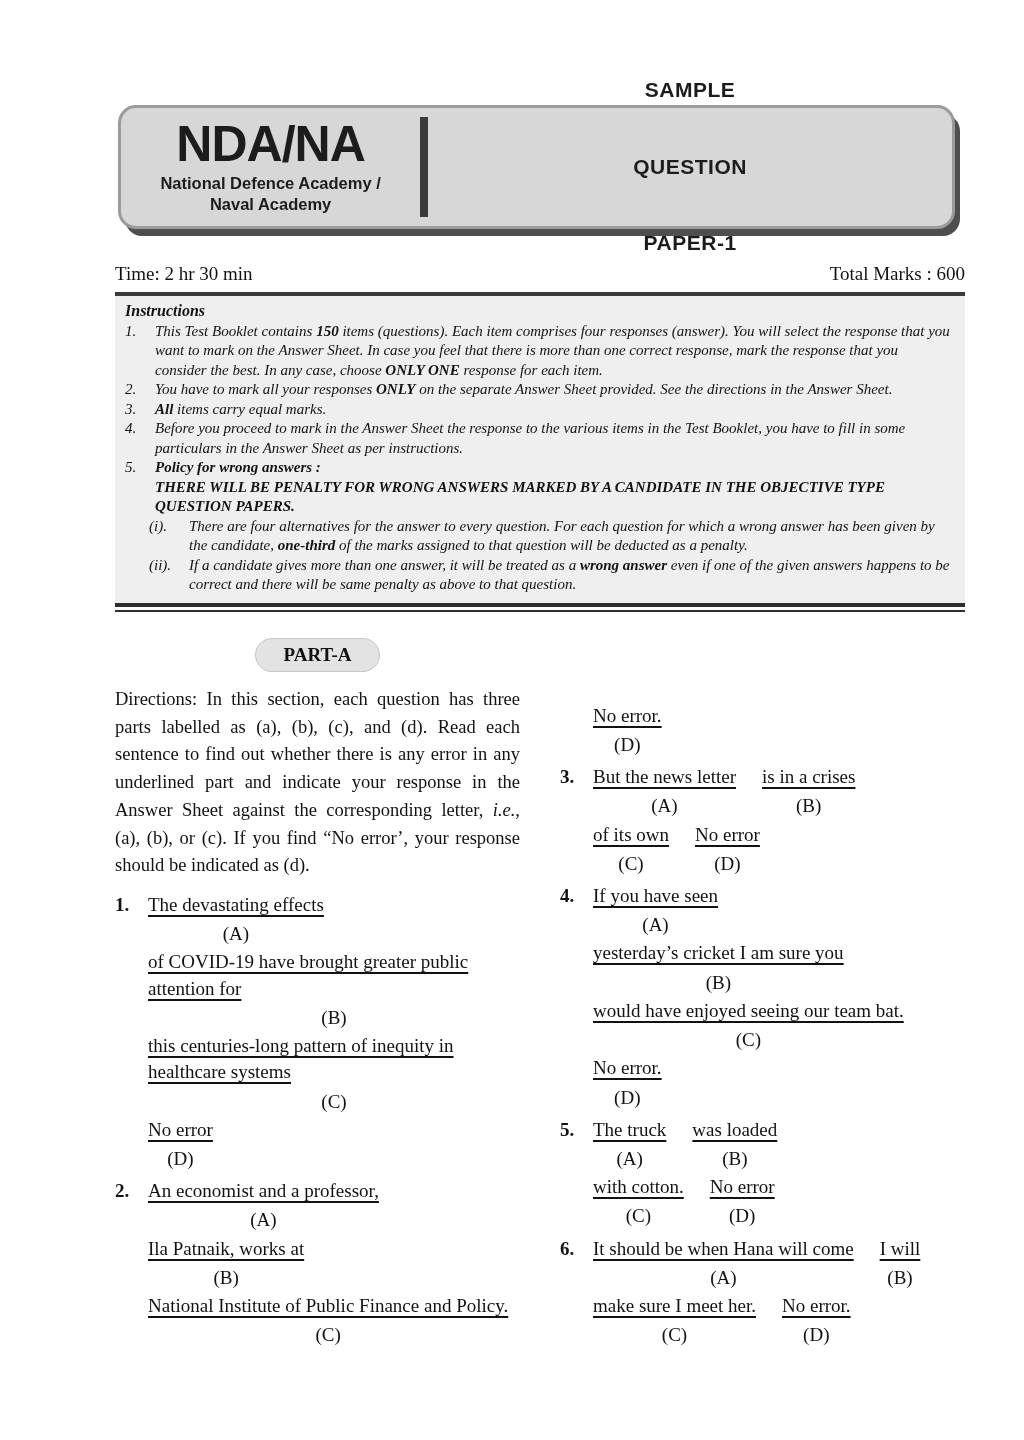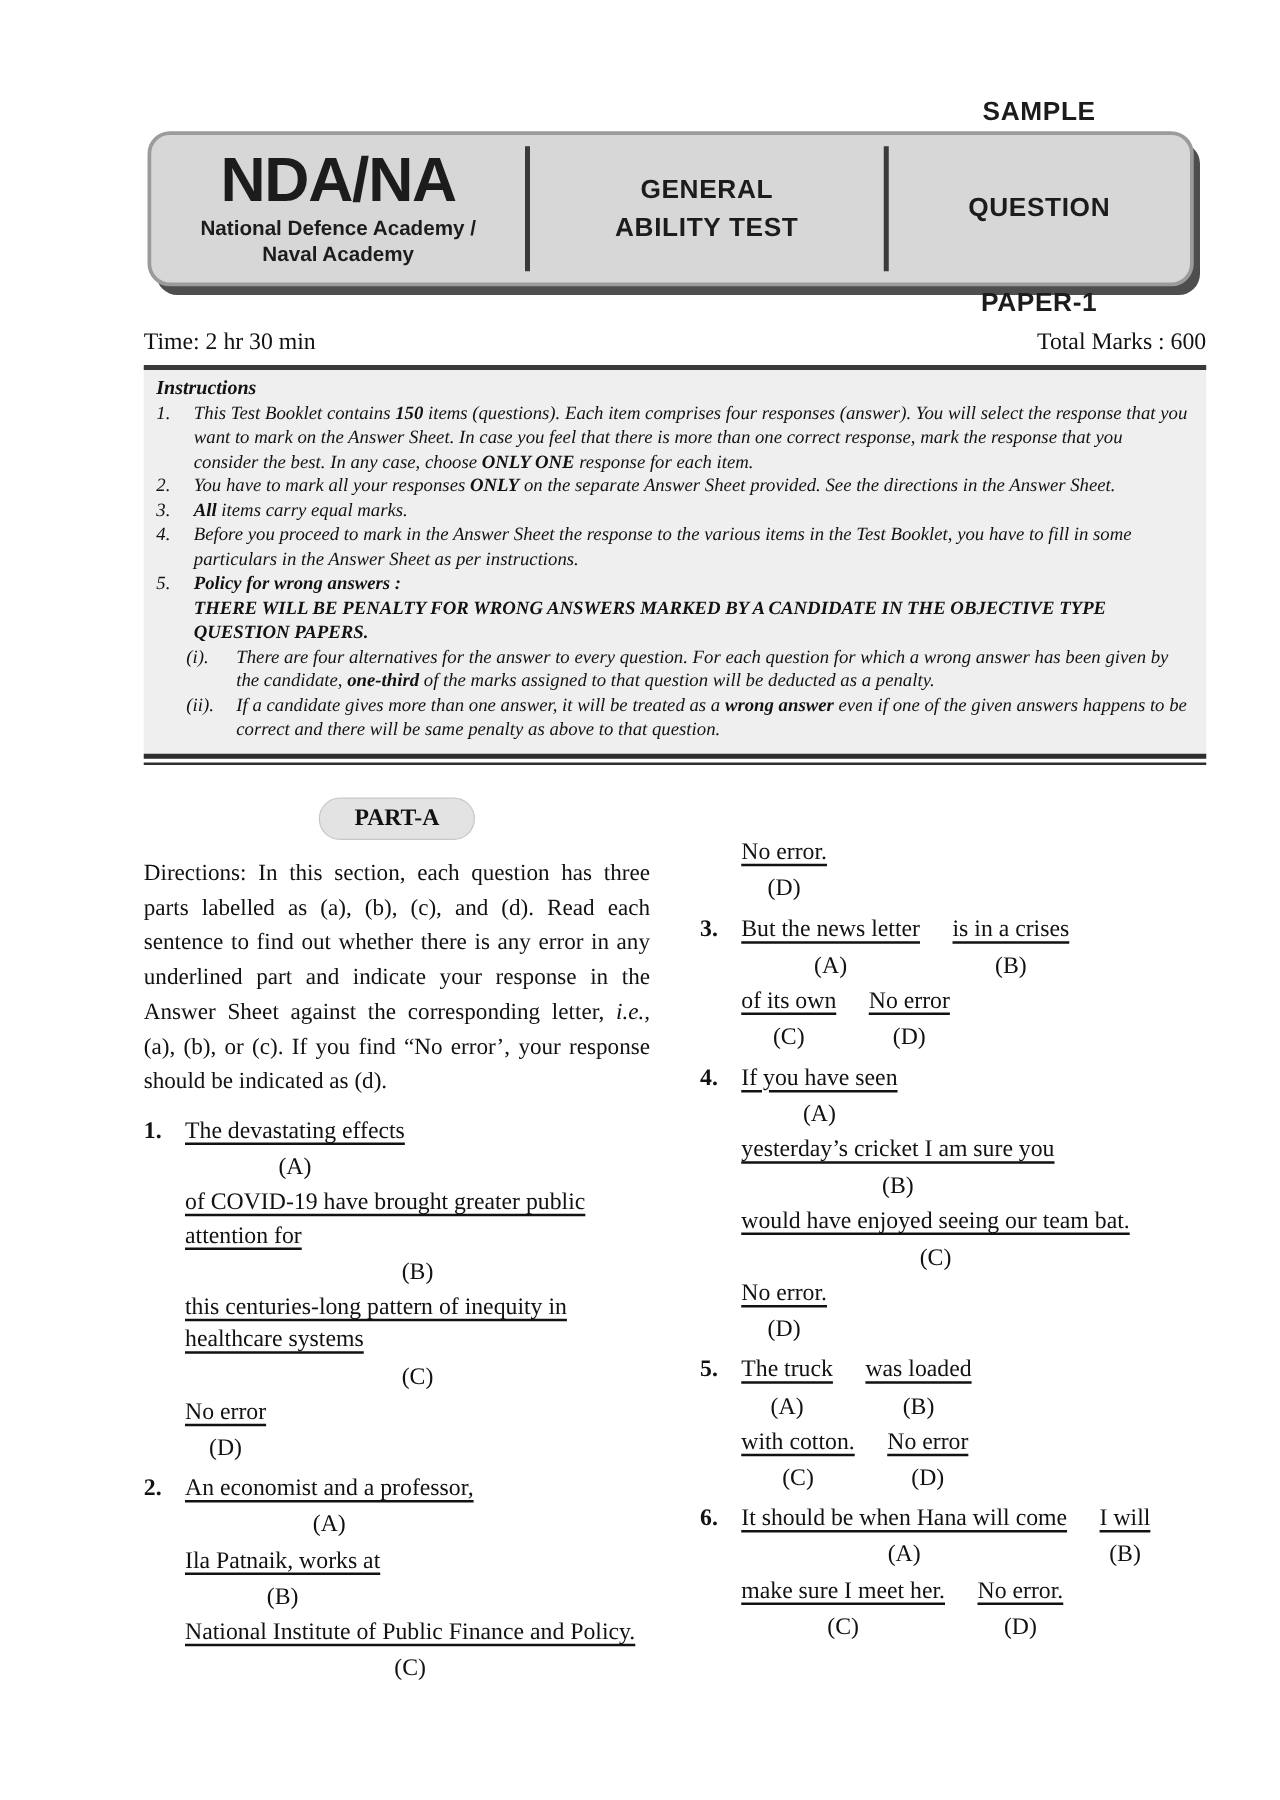"GENERAL" div.hdr-sec { html: <div> <div>GENERAL</div> <div>ABILITY TEST</div> </div> -> none }
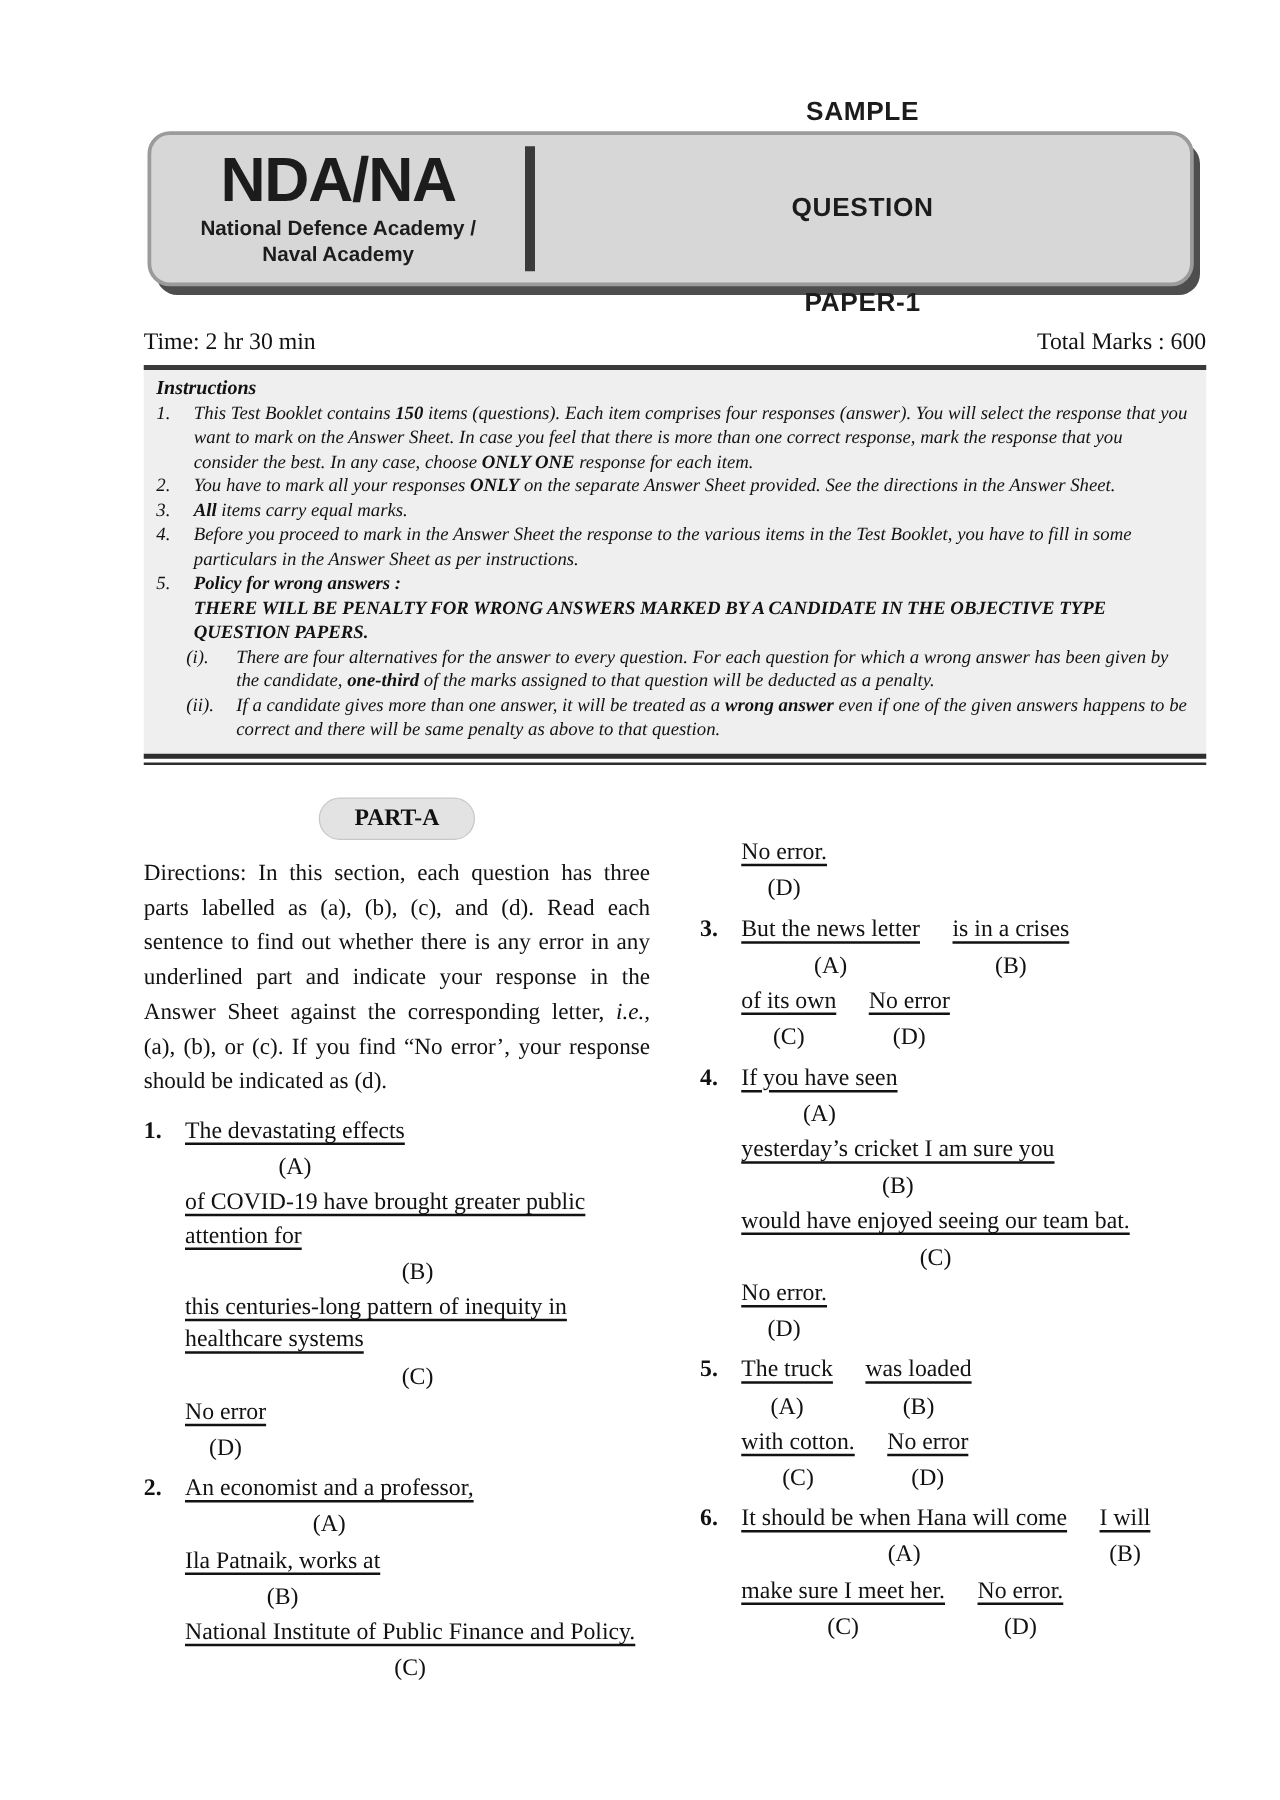"PART-A" .content { align-items: center -> flex-end }
